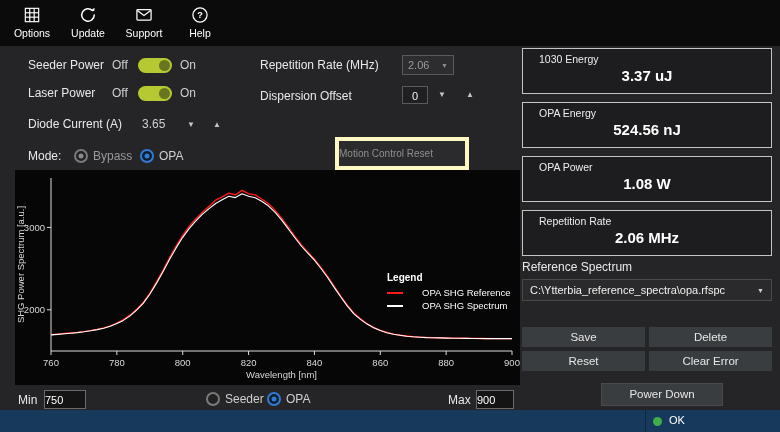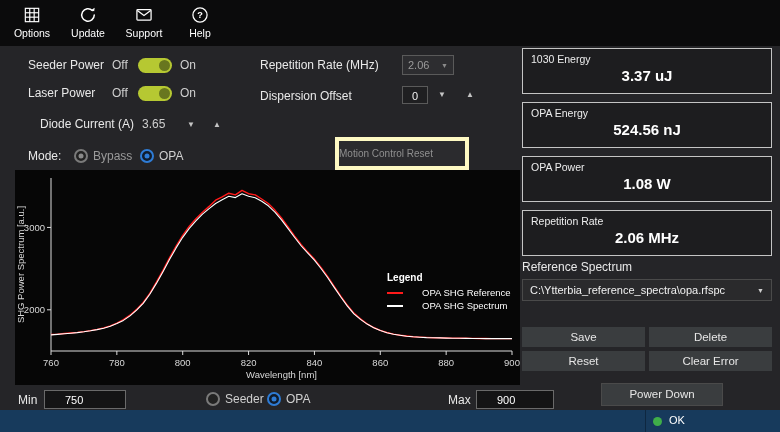"1030 Energy" .ro-title { margin: 4px 0 0 8px -> 4px 0 0 16px }
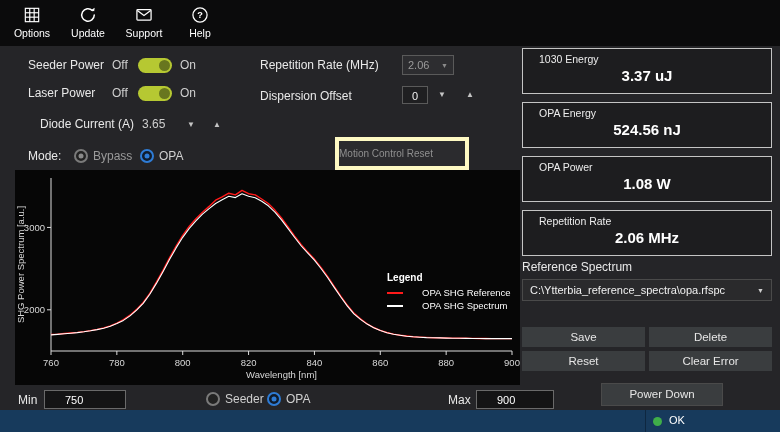"Diode Current (A)" span.abs { left: 40px -> 28px }
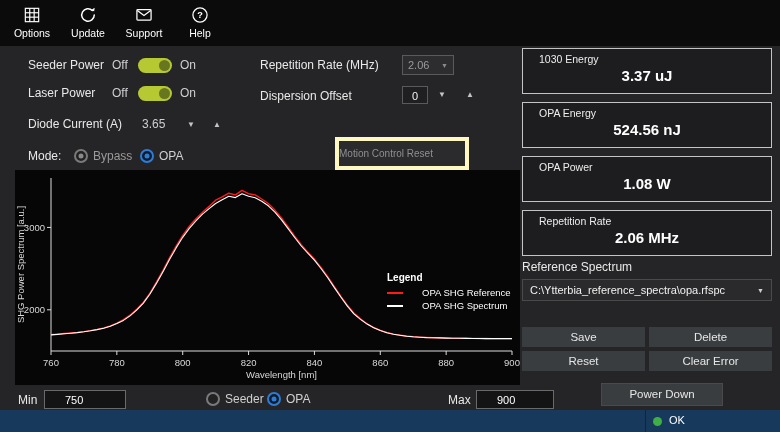"750" .field { padding: 1px 20px -> 1px 0 }
